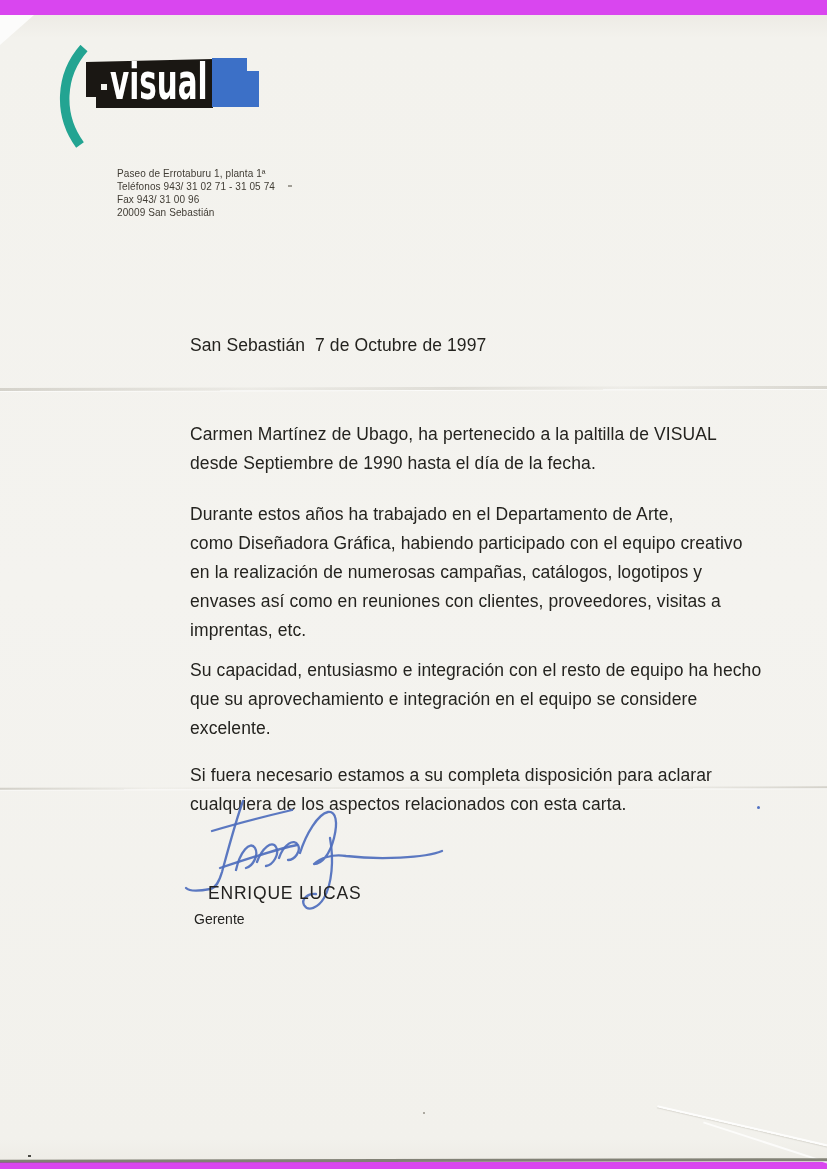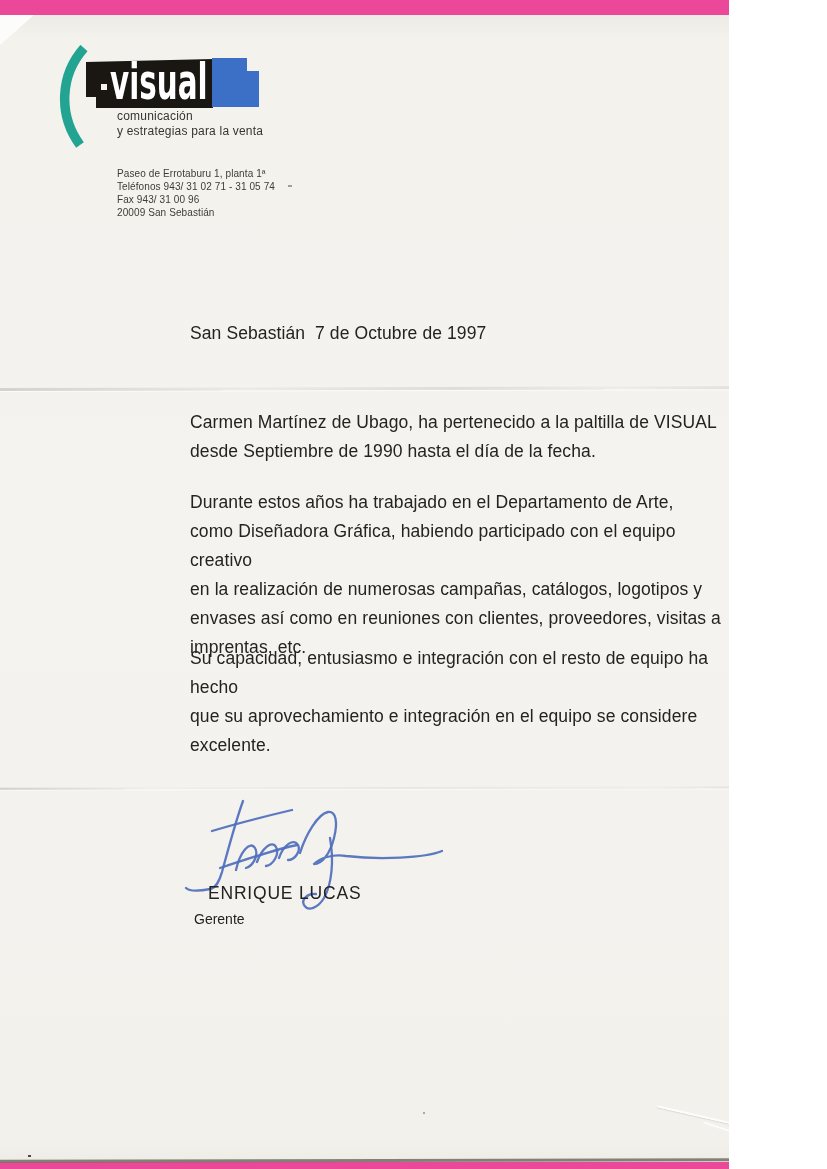"visual" .scan { background: #ec4899 -> #d946ef; width: 729px -> 827px }
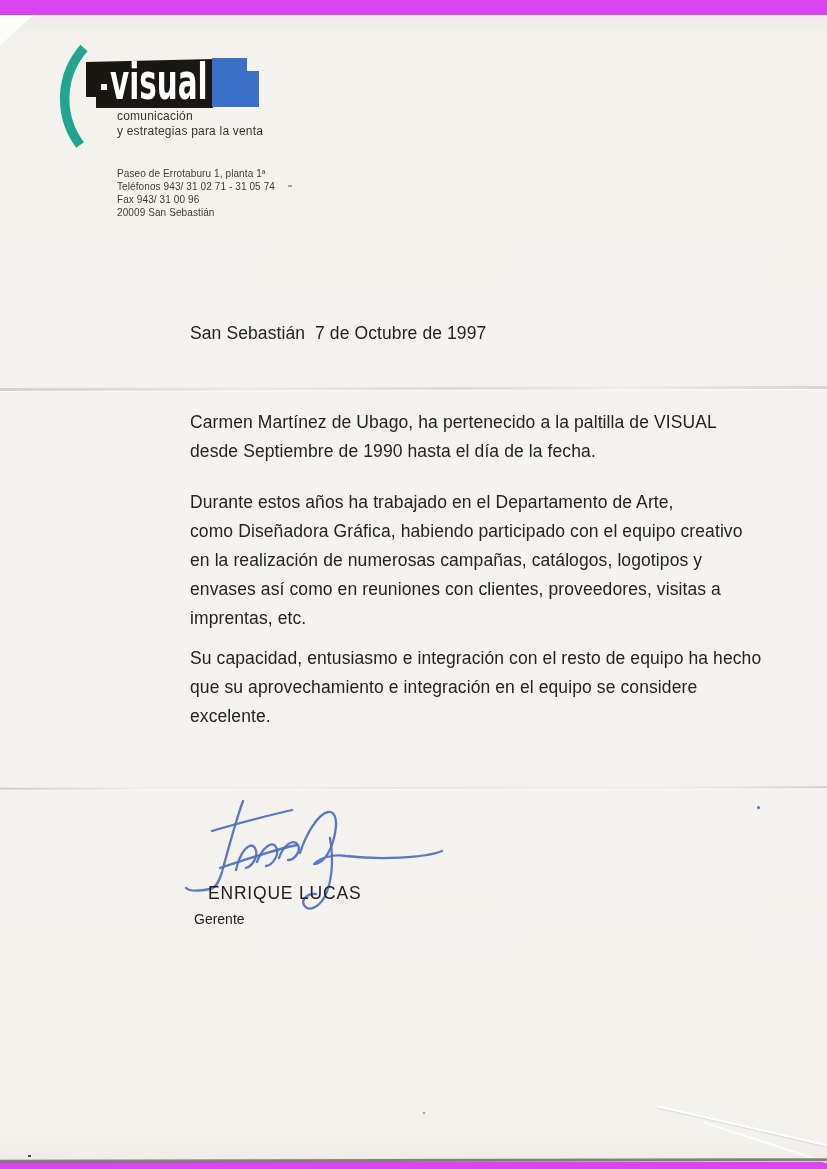"comunicación" div.abs { html: <div>comunicación y estrategias para la venta</div> -> none }
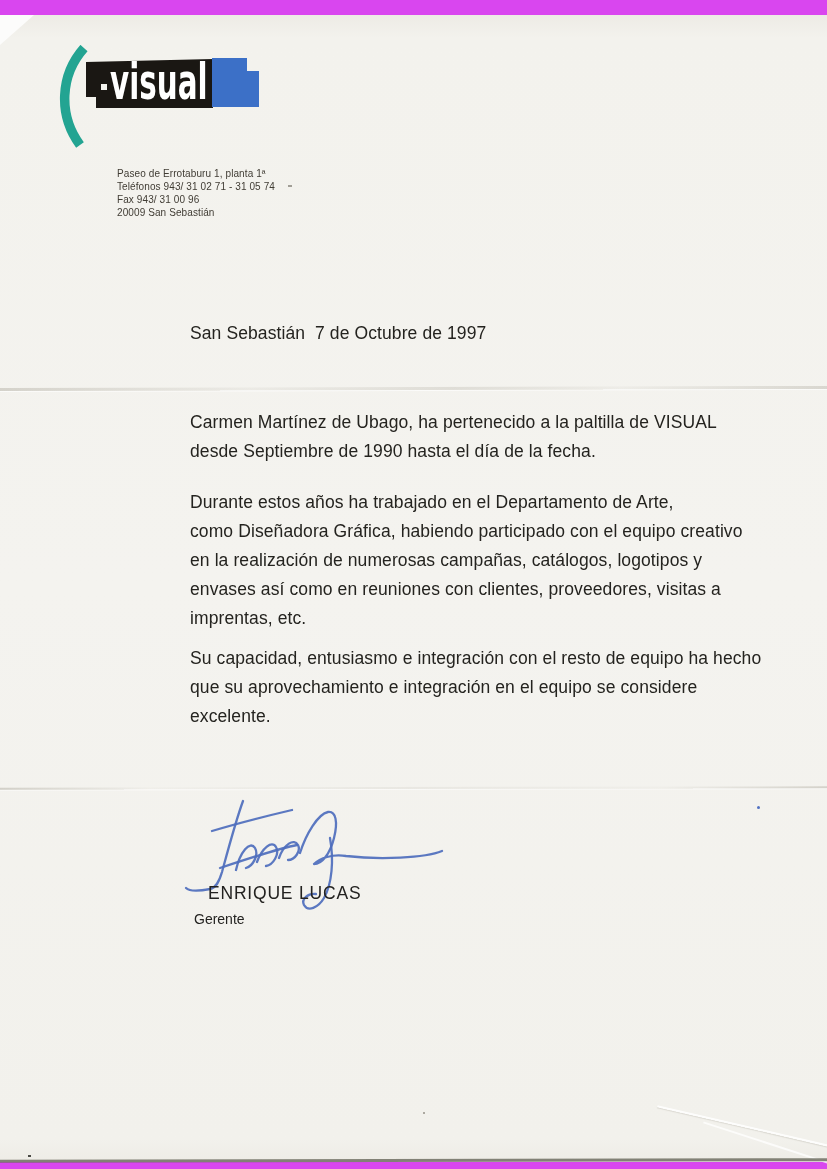"San Sebastián 7 de Octubre" .bodytext { margin-top: none -> 12px }
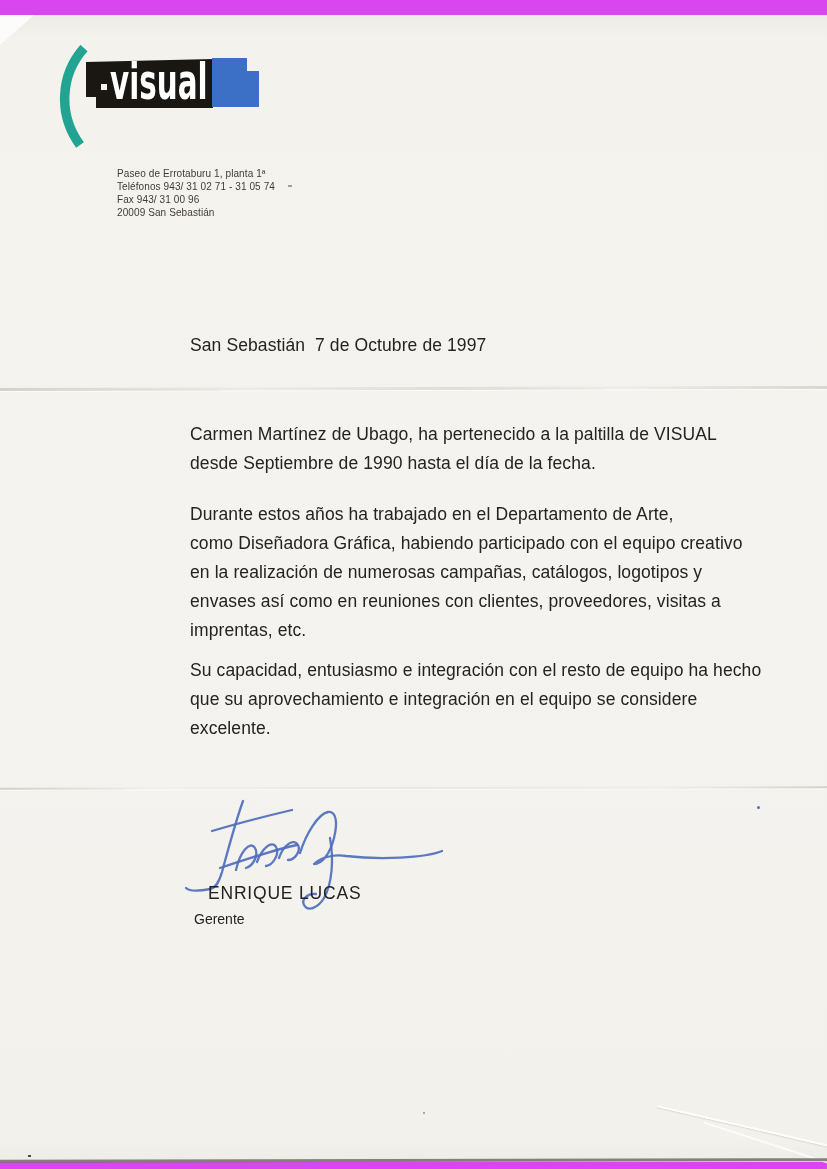"Si fuera necesario estamos a" div.abs { html: none -> <div>Si fuera necesario estamos a su completa disposición para aclarar cualquiera de los aspectos relacionados con esta carta.</div> }
